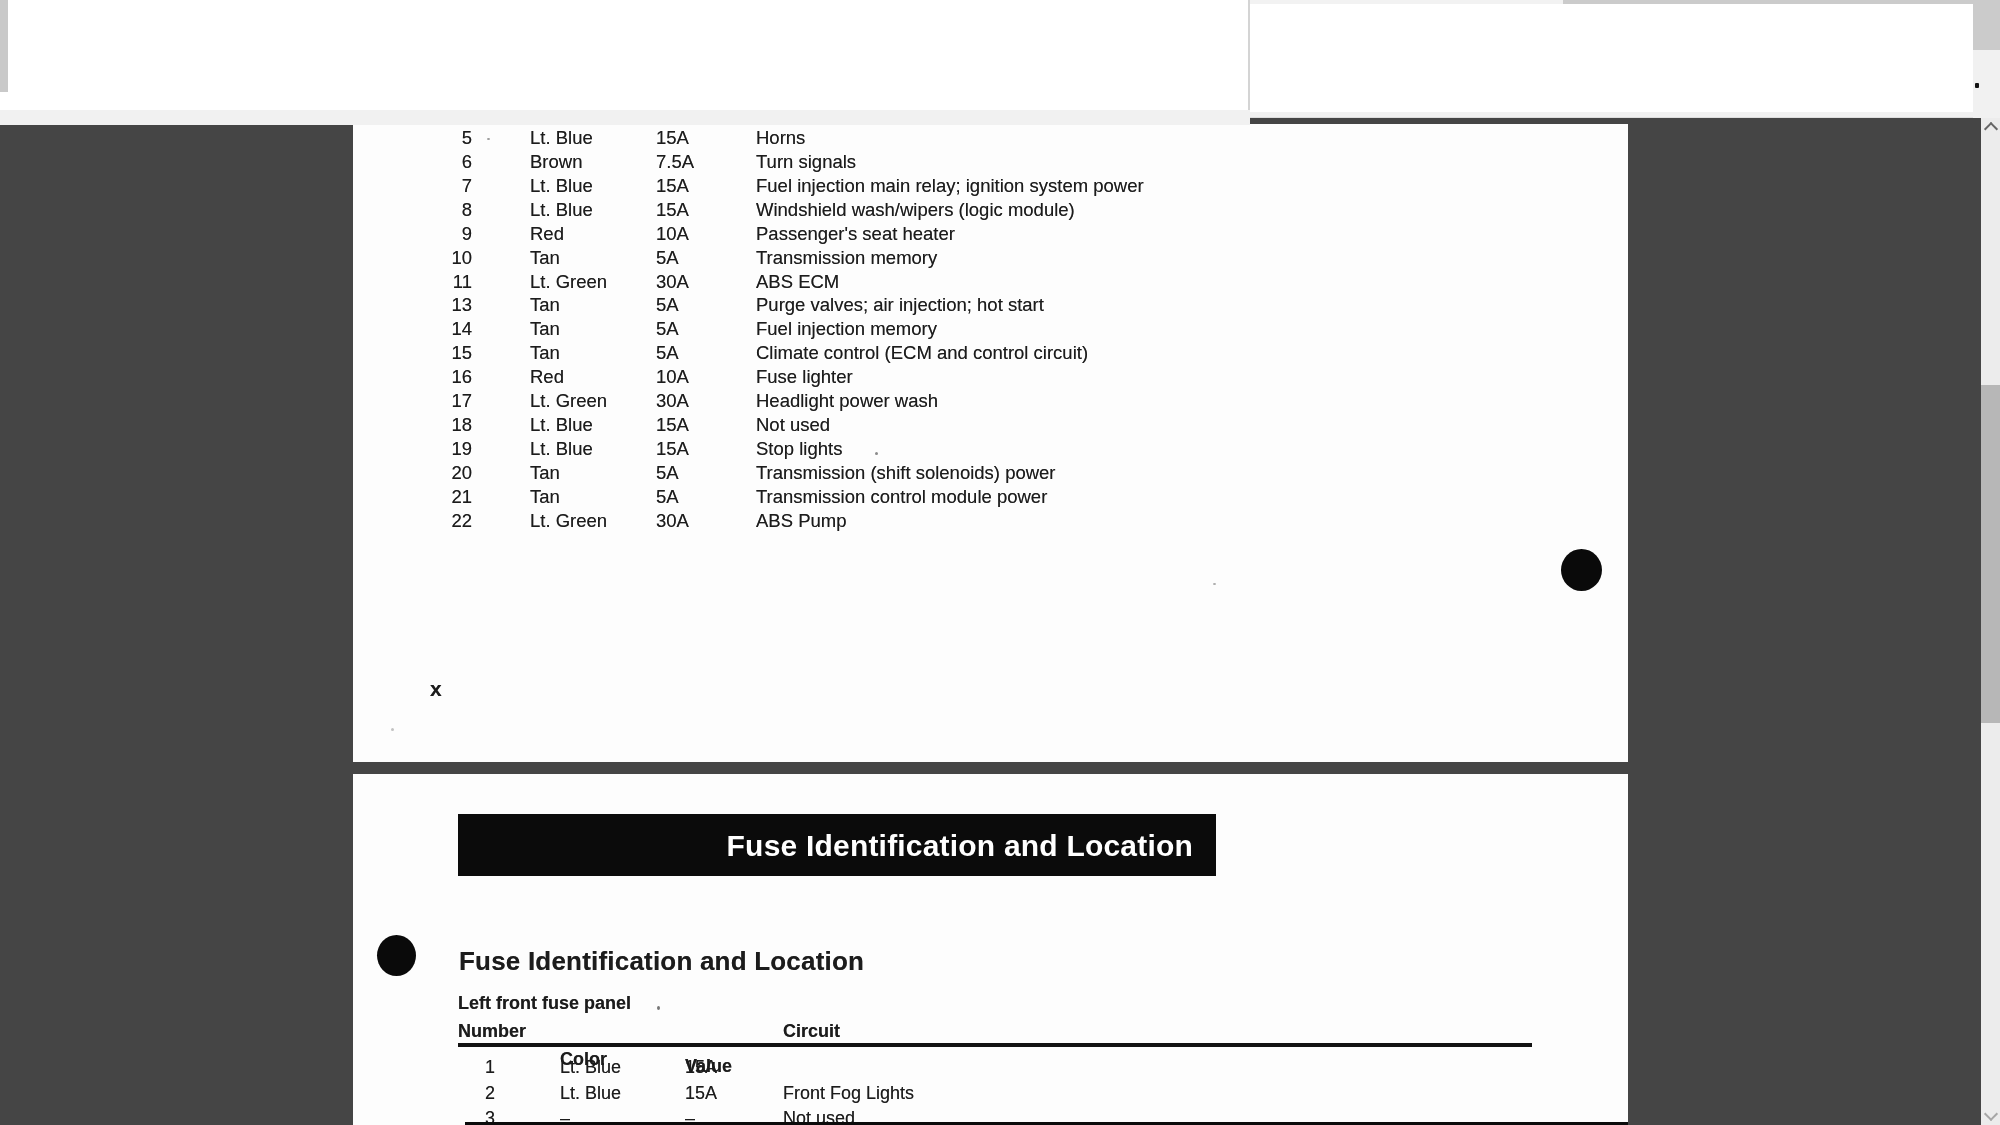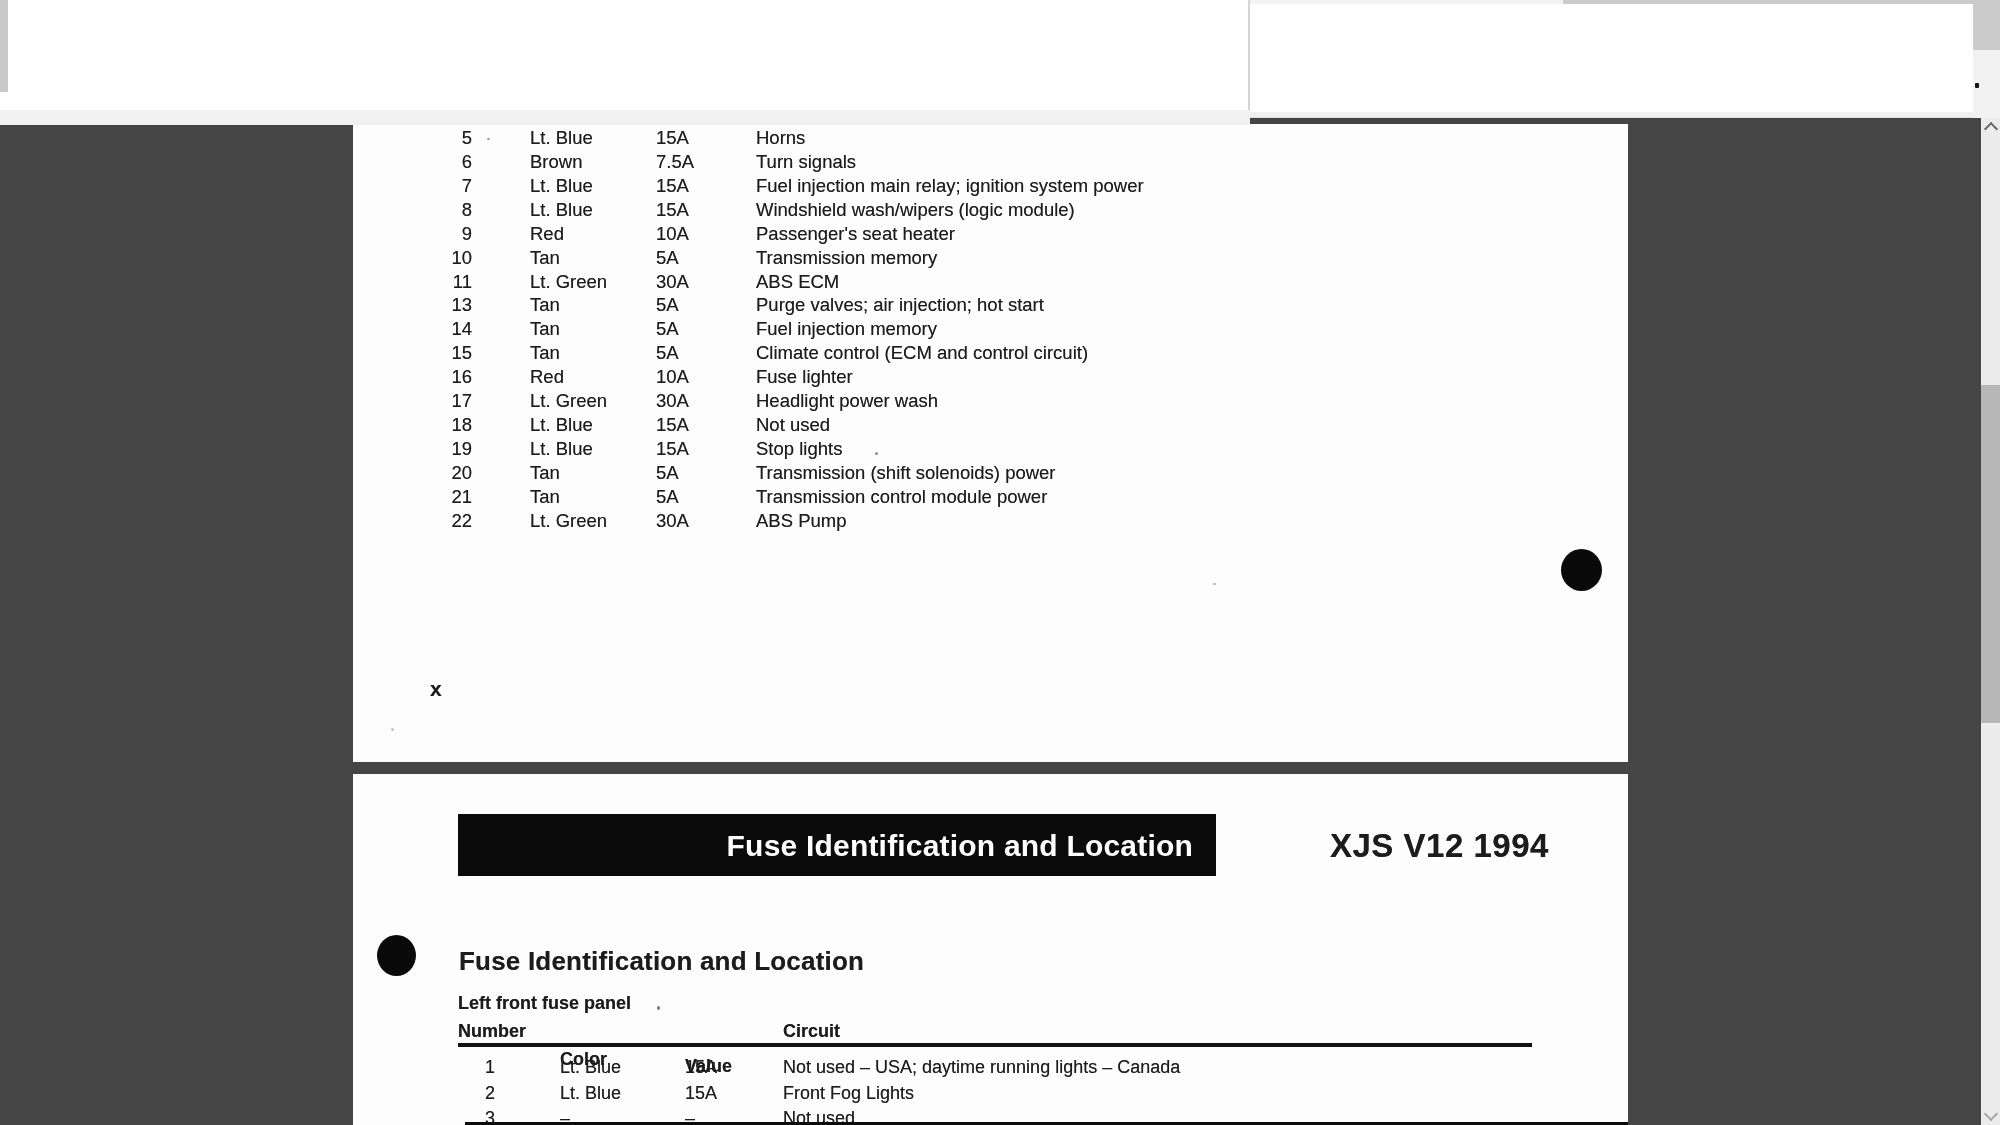"XJS V12 1994" div.model { html: <div>XJS V12 1994</div> -> none }
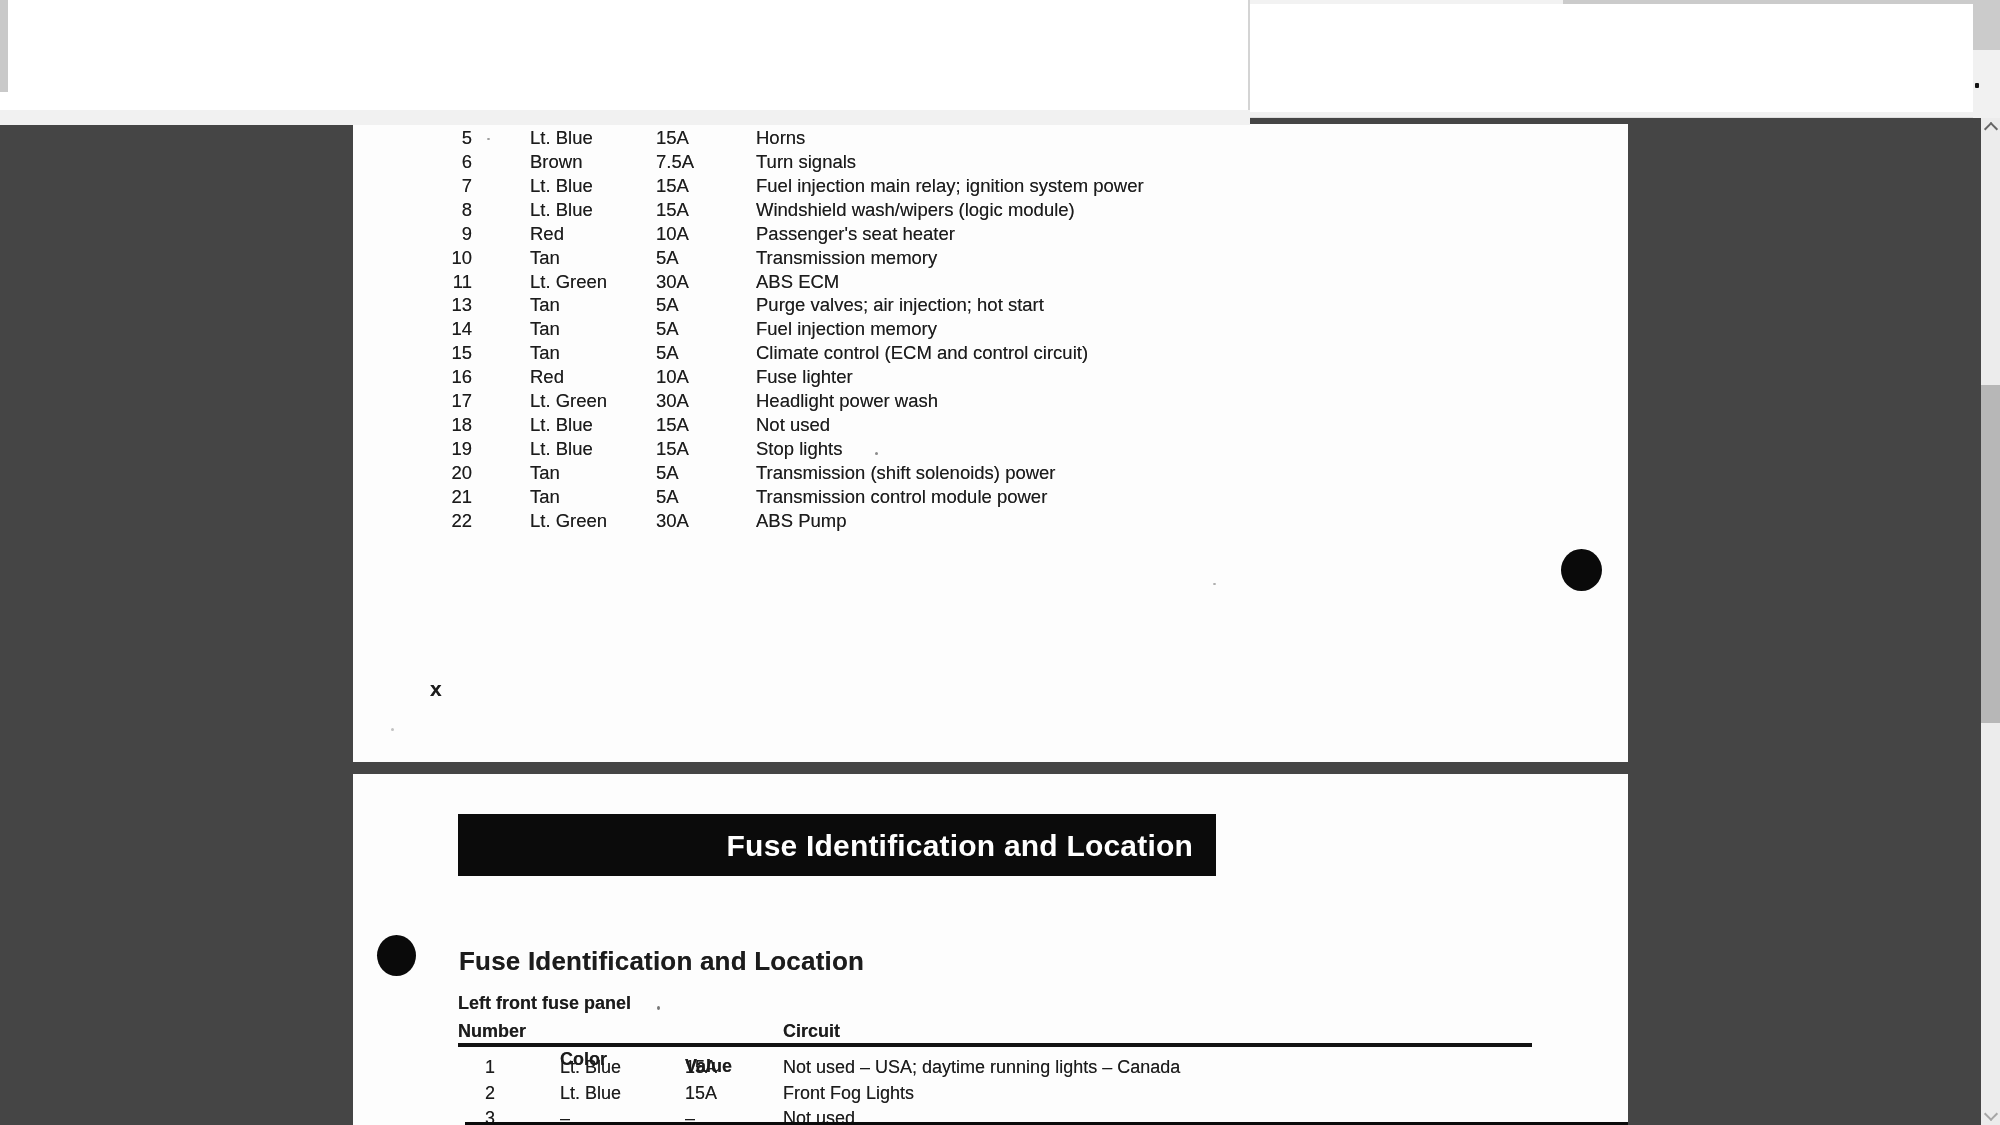"Not used – USA; daytime" span.cell { html: <span>Not used – USA; daytime running lights – Canada</span> -> none }
